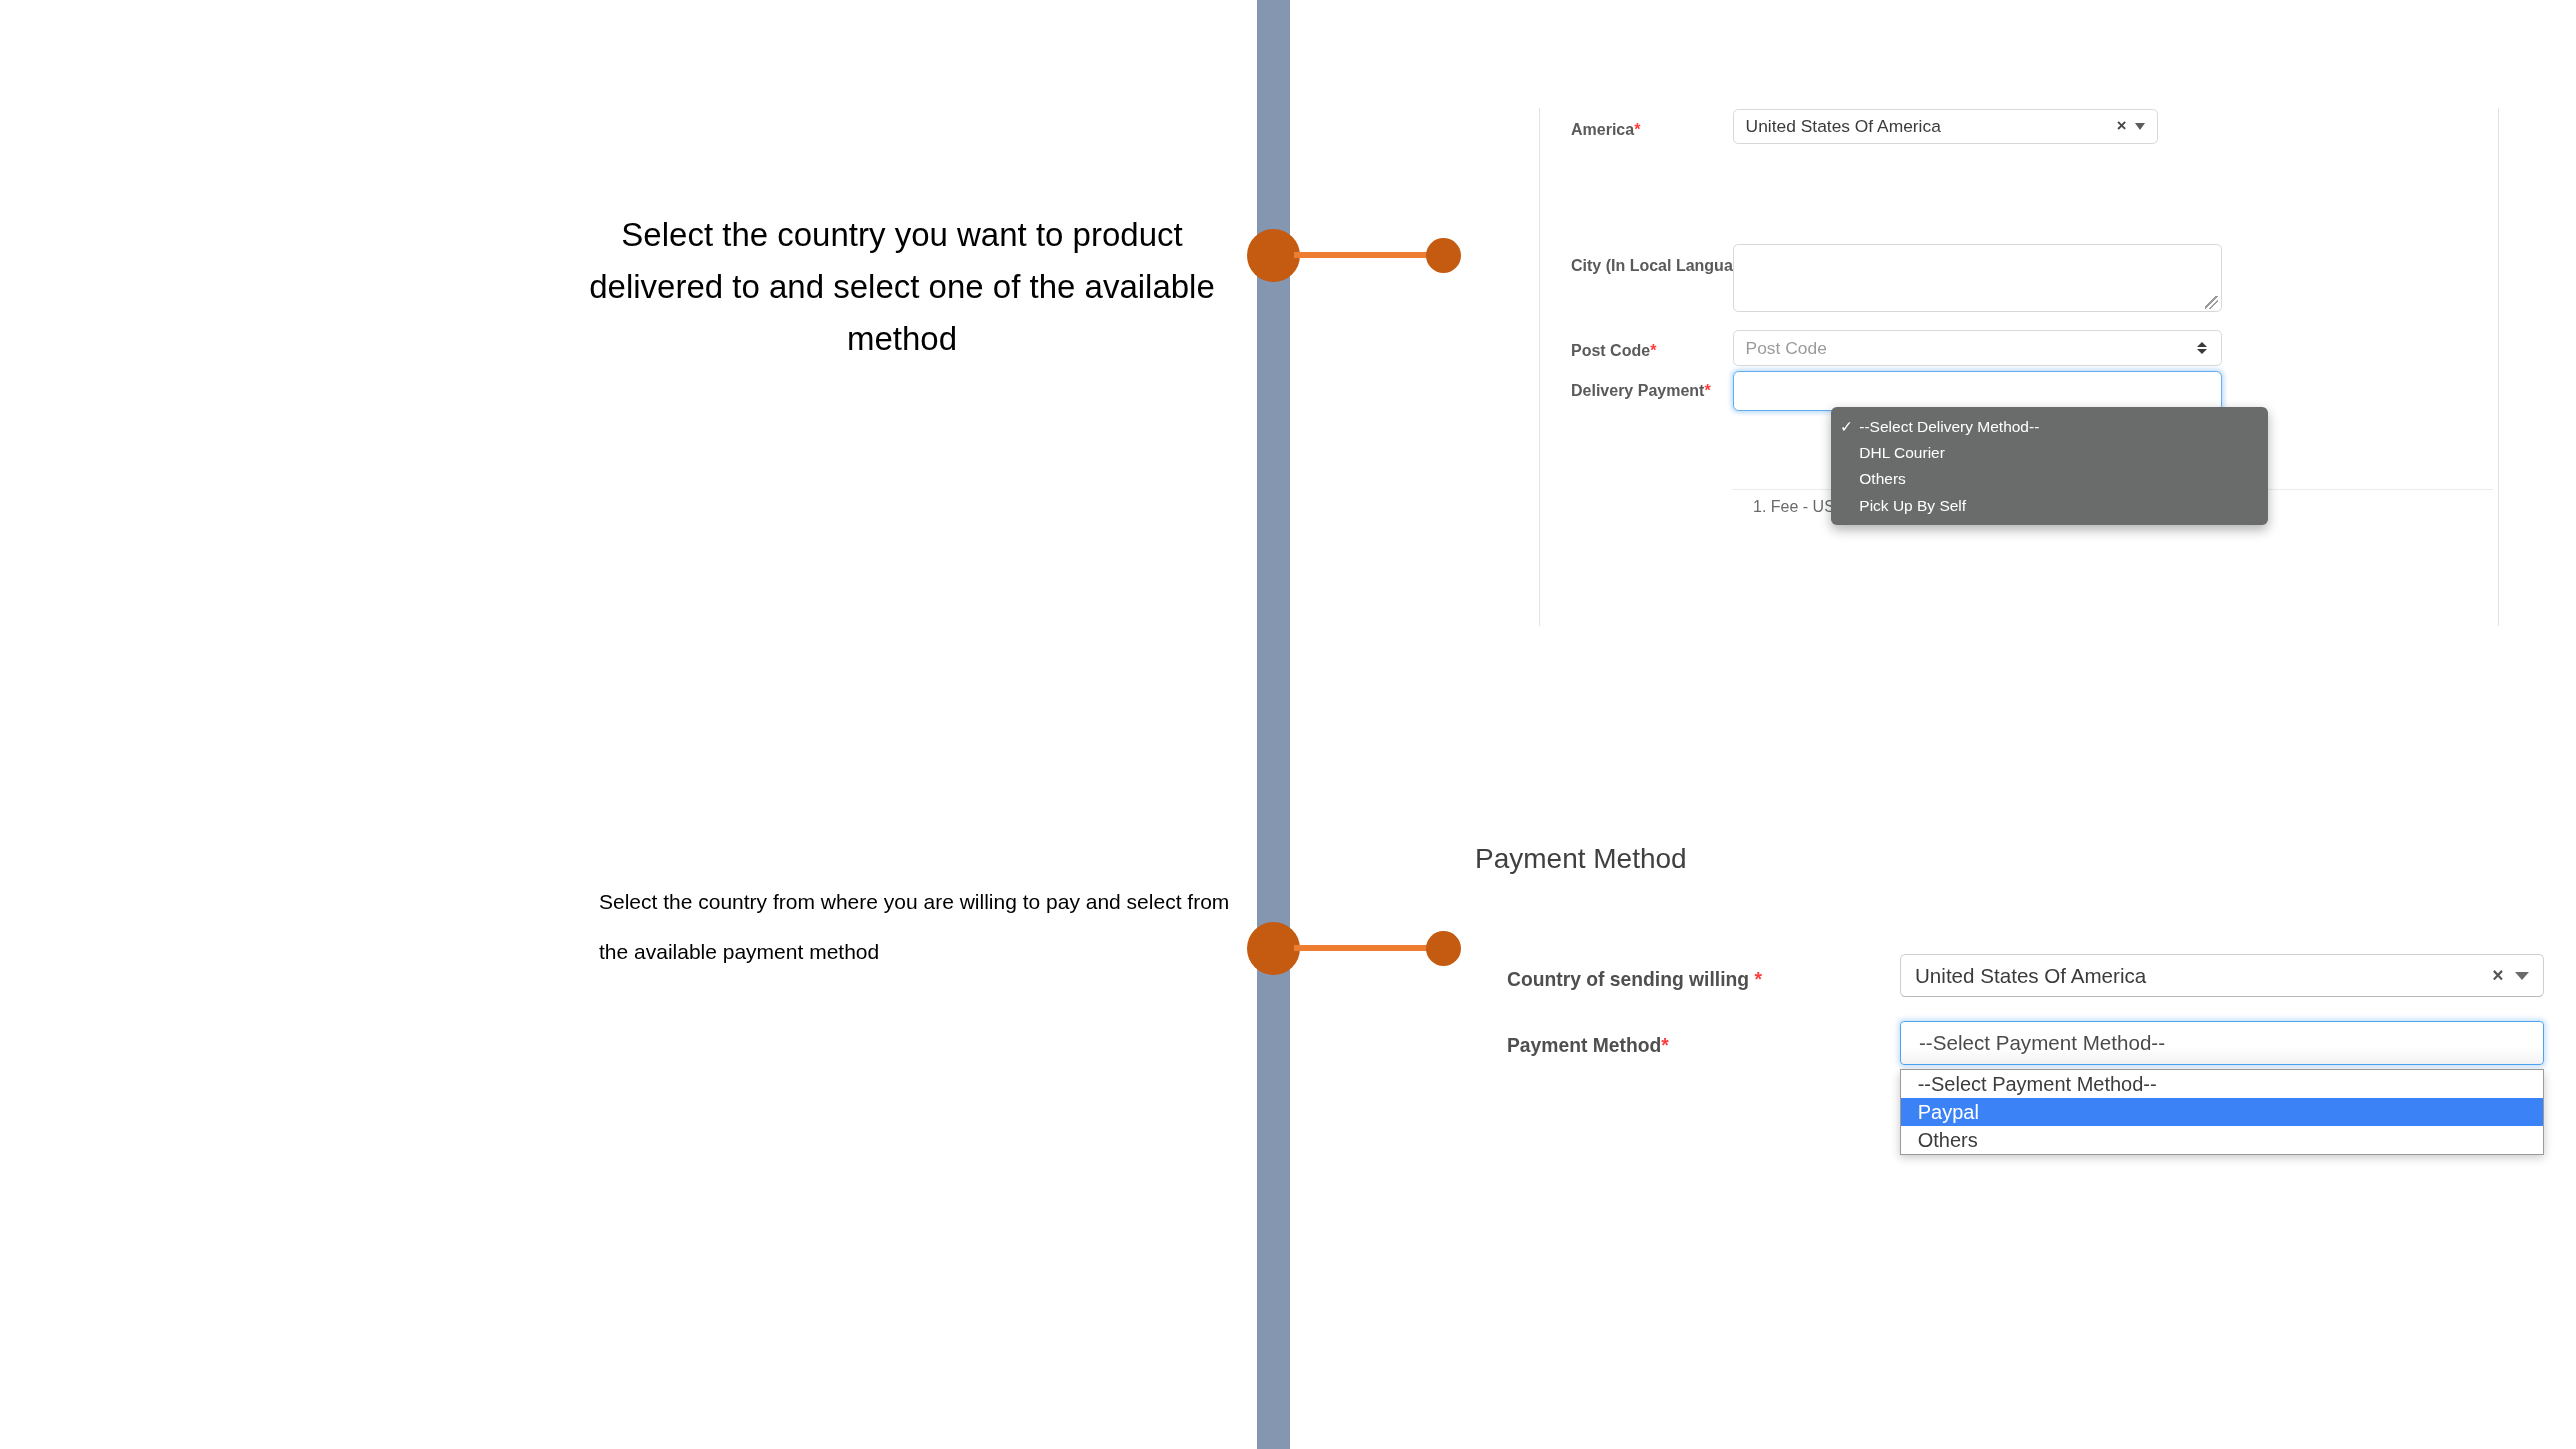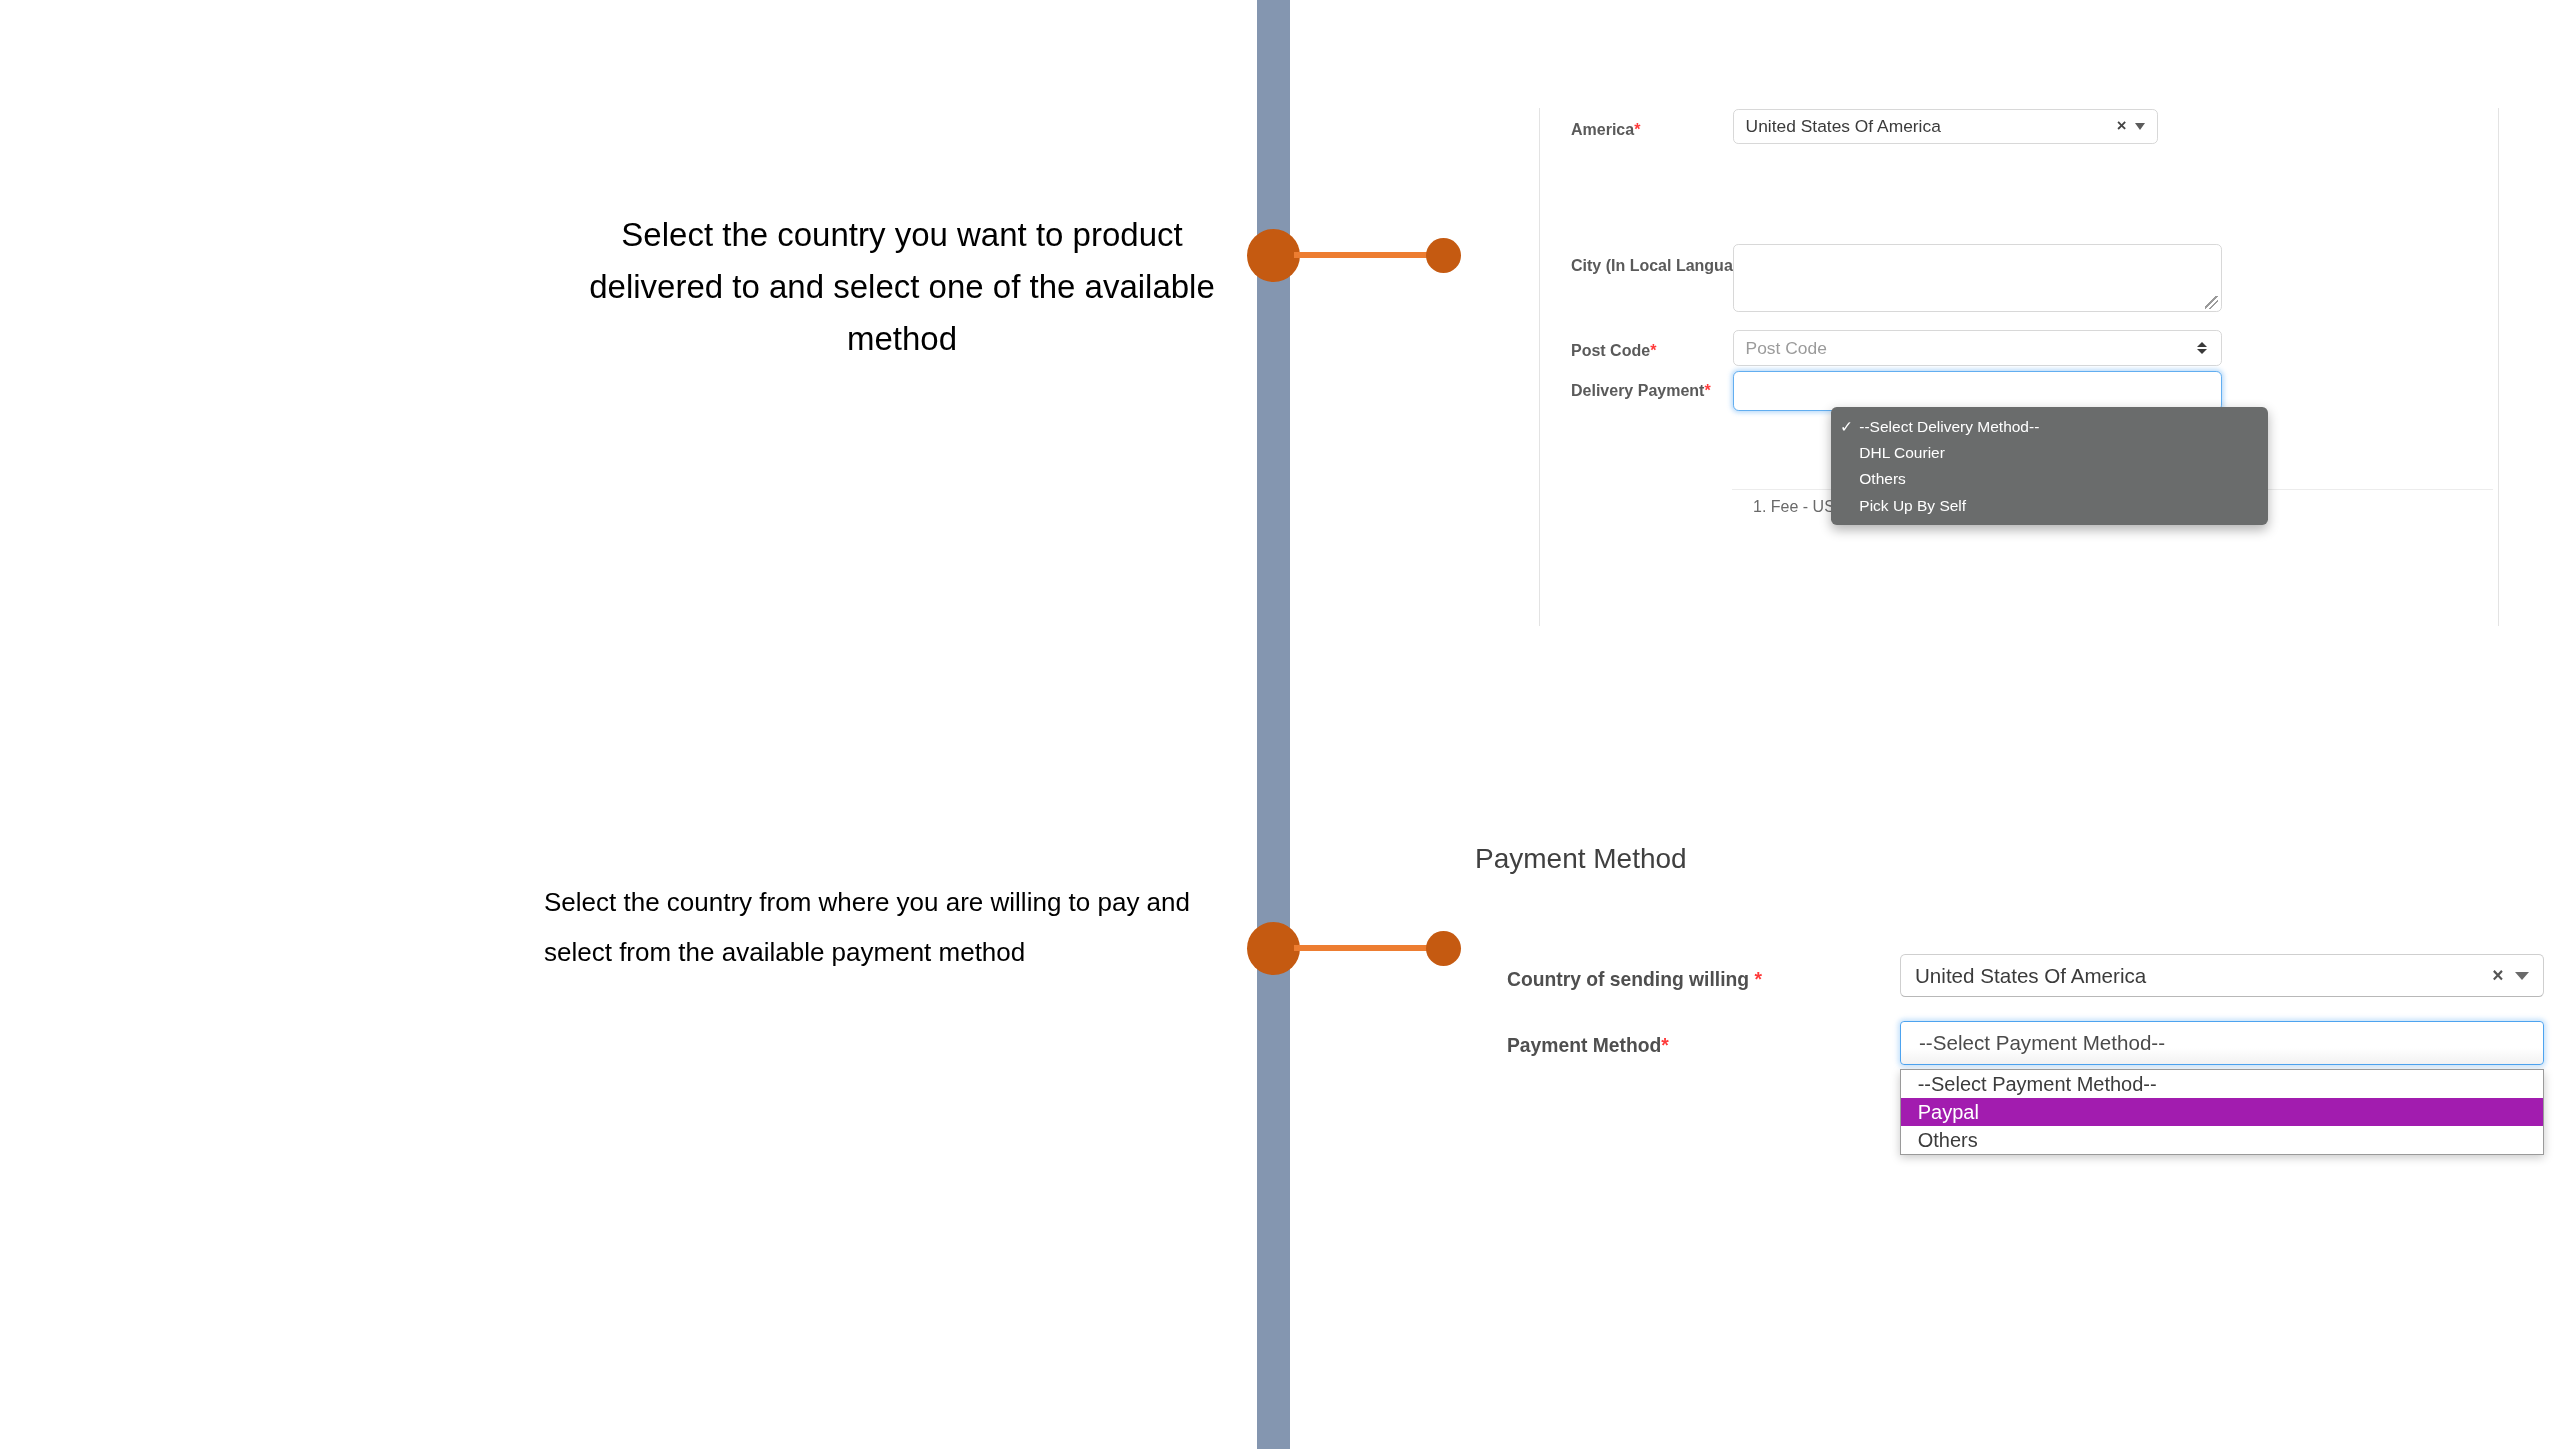"Select the country from where" .callout-2 .callout-text { font-size: 26px -> 21px; left: 544px -> 599px }
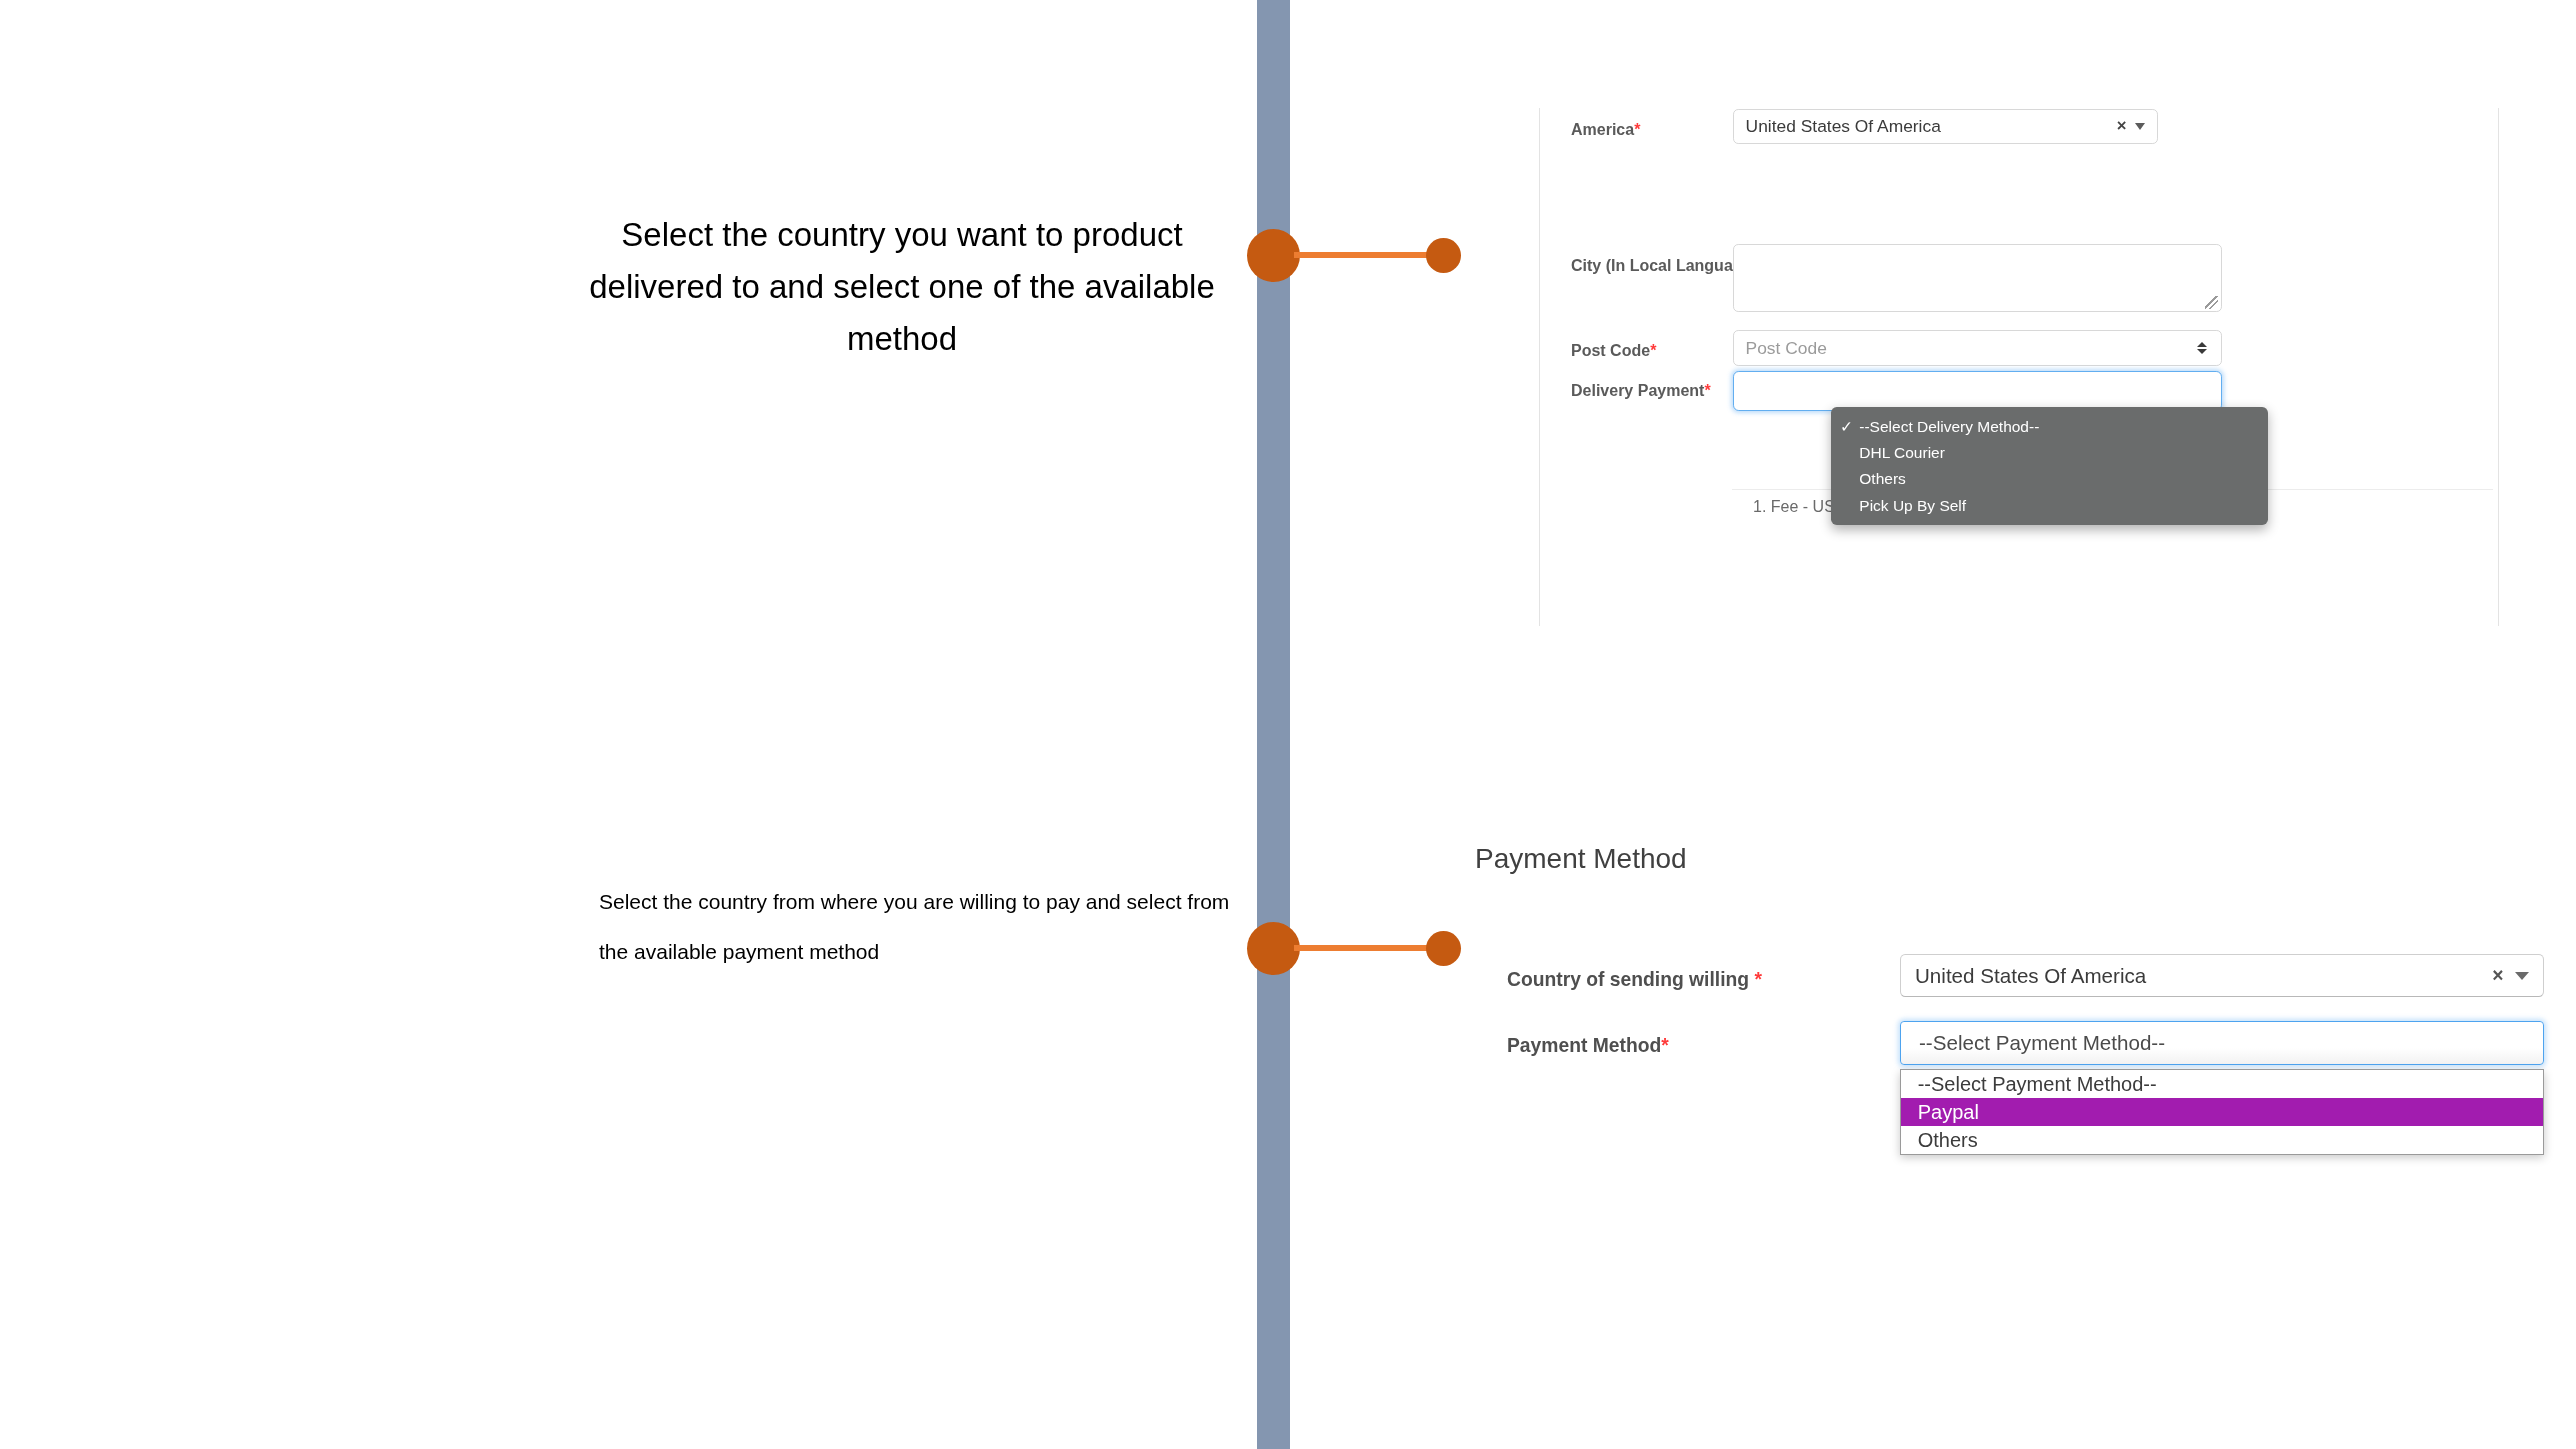"Paypal" .pay-option.selected { background: #a21caf -> #3b82f6 }
